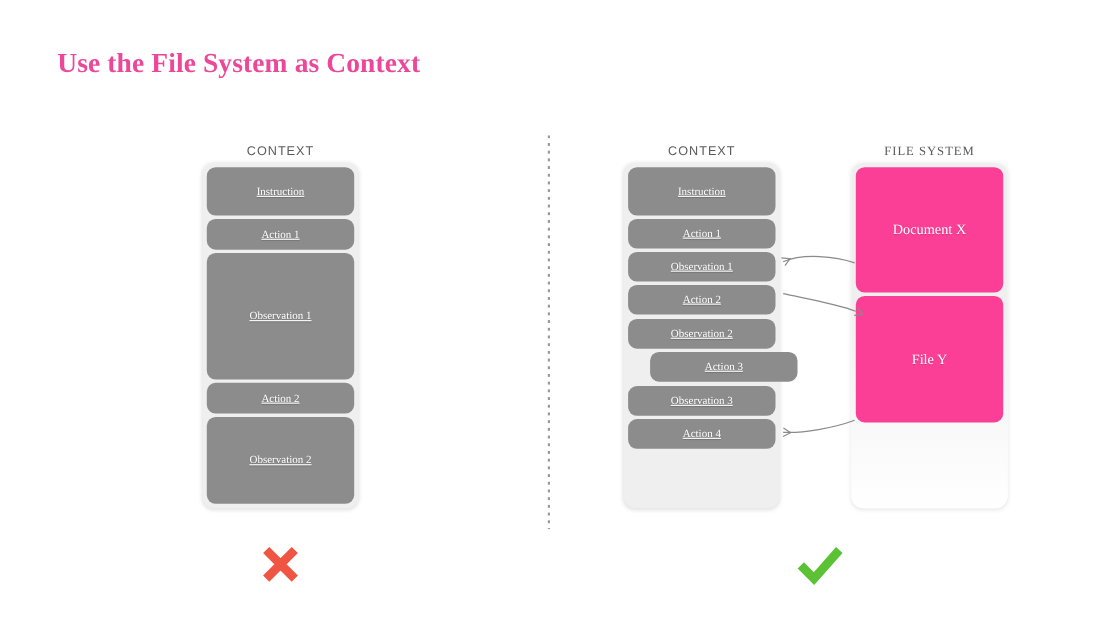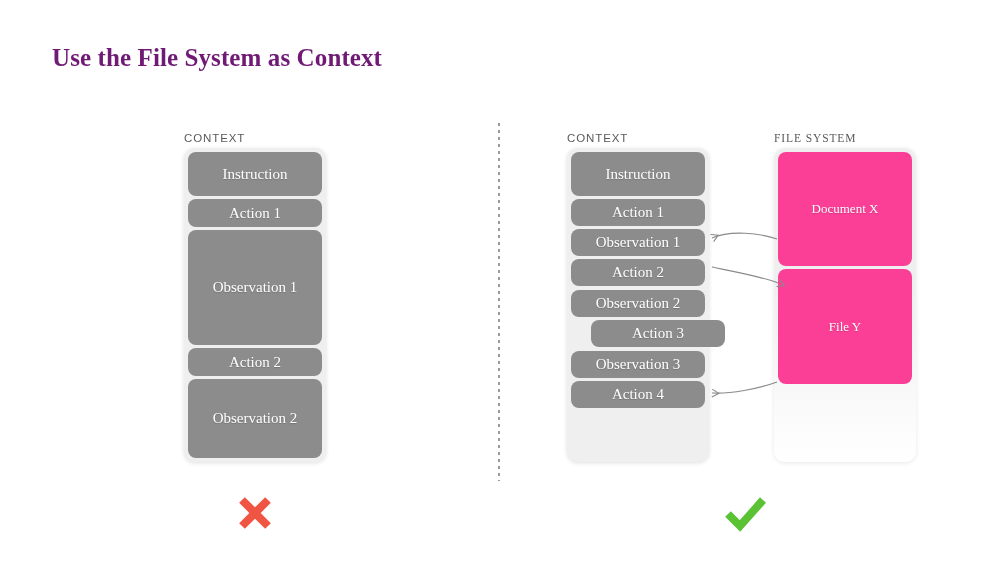"Use the File System as" #slide-title { color: #701a75 -> #ec4899 }
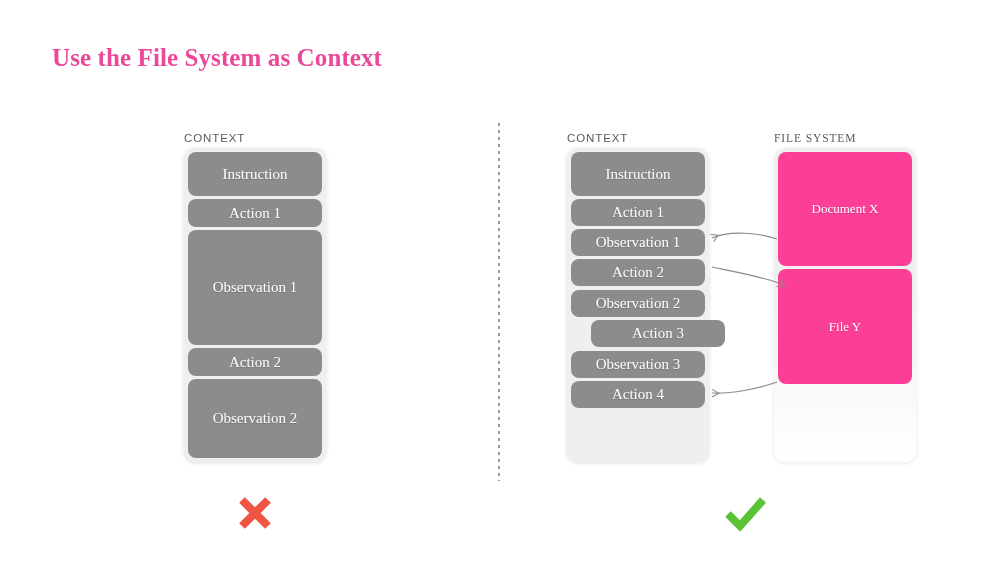"CONTEXT" .col-header { text-align: none -> center }
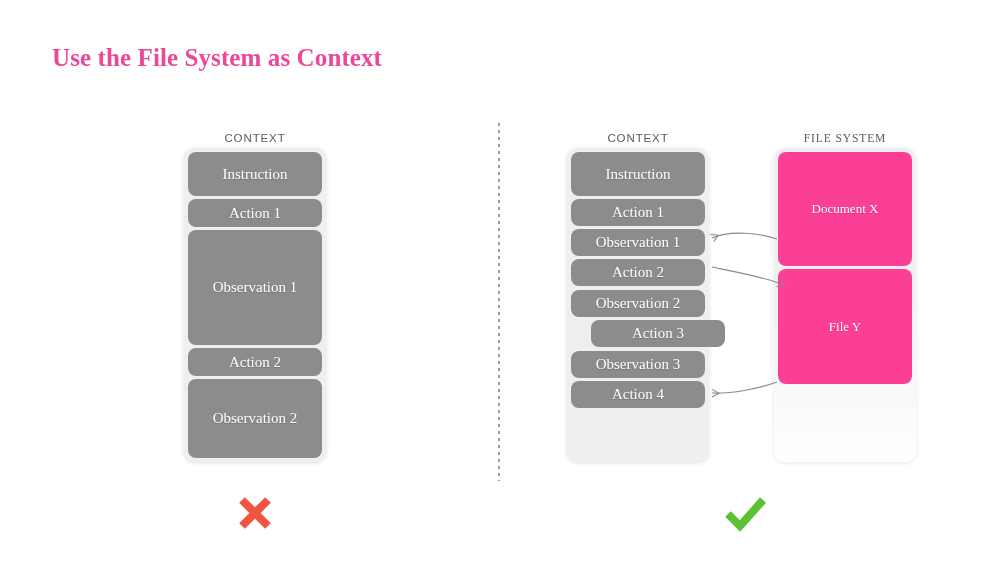"Instruction" .block.gray { font-size: 15px -> 10px; text-decoration: none -> underline }
